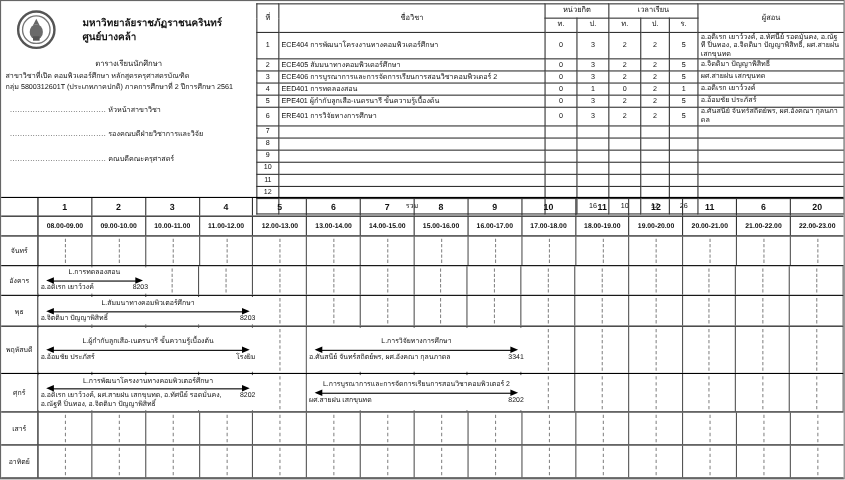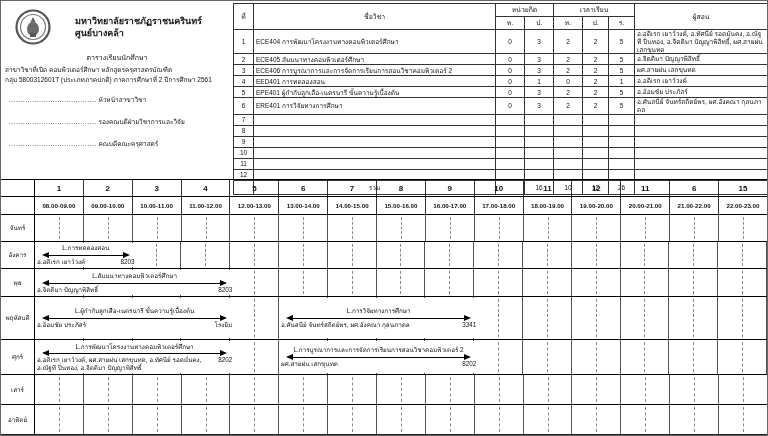"15" div.tt-hcell { text: 15 -> 20 }
